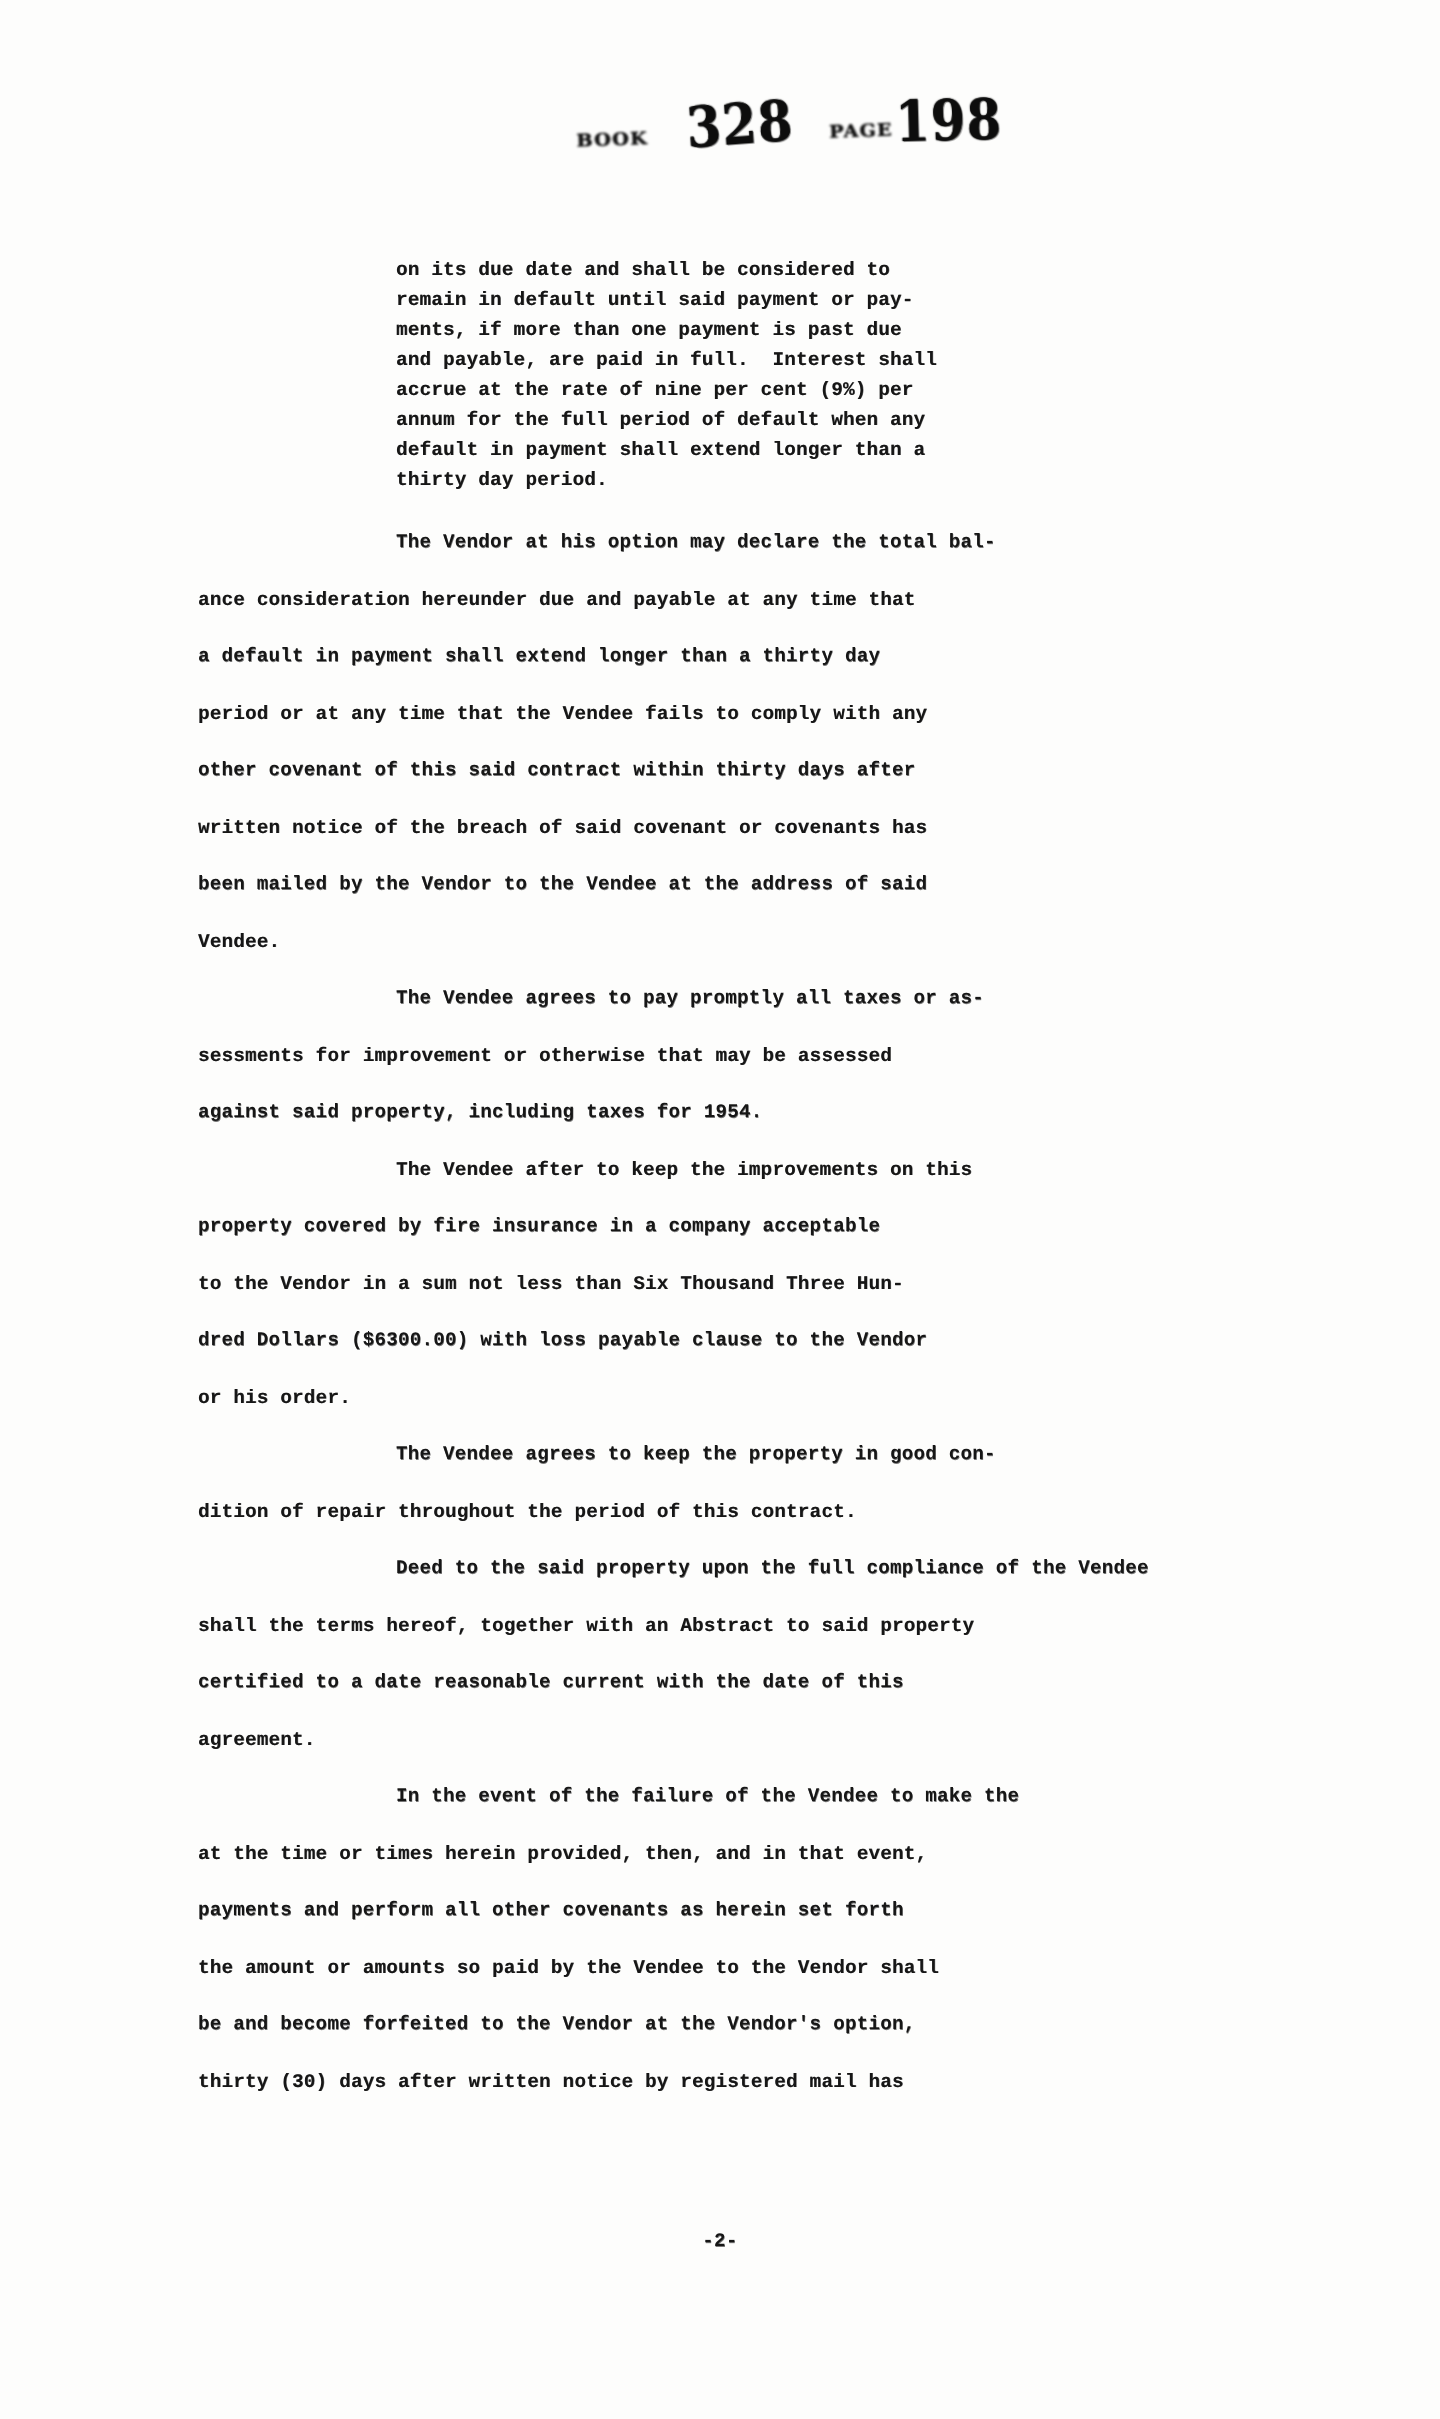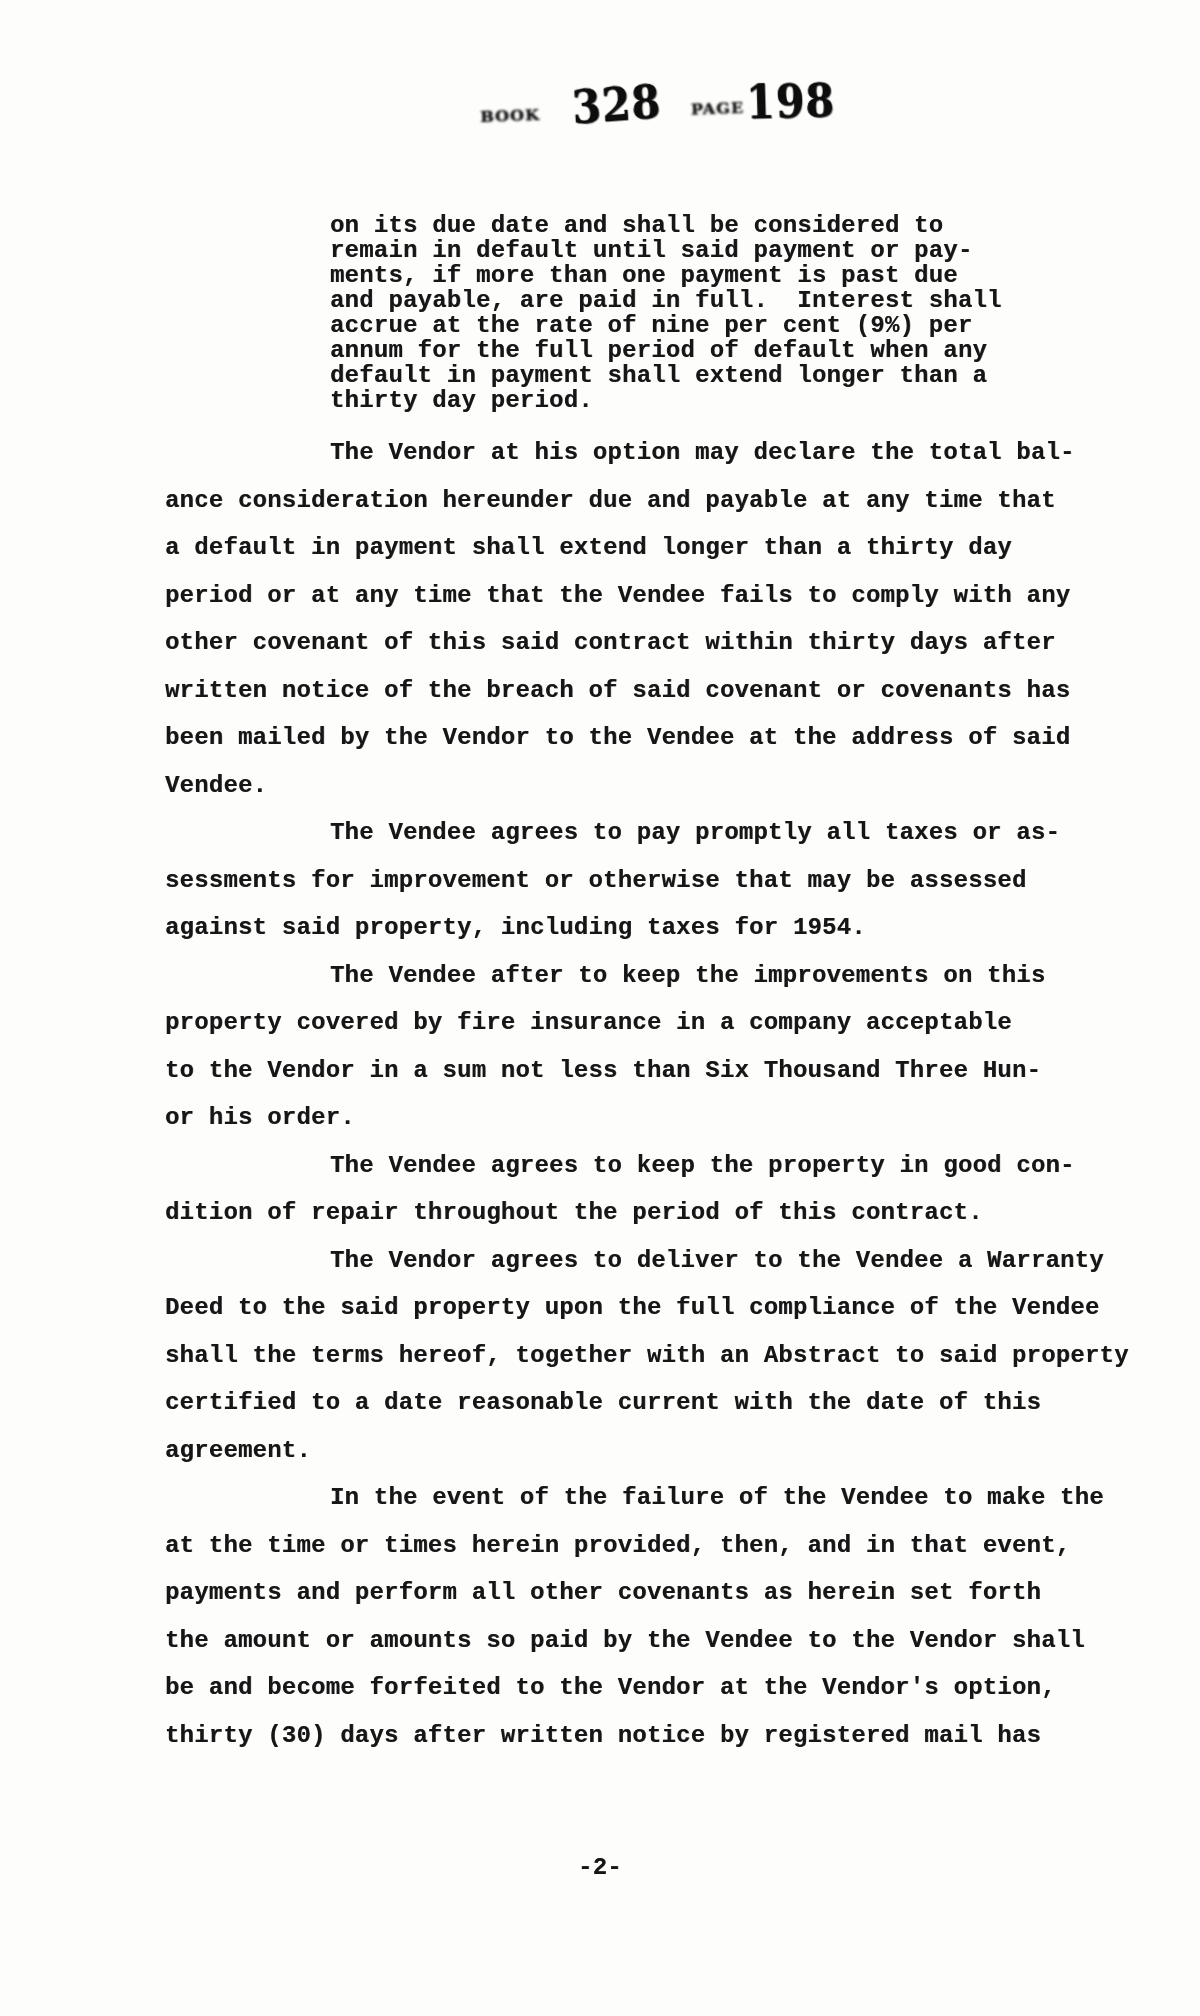"on its due date and" .typed-line { font-size: 24px -> 16px }
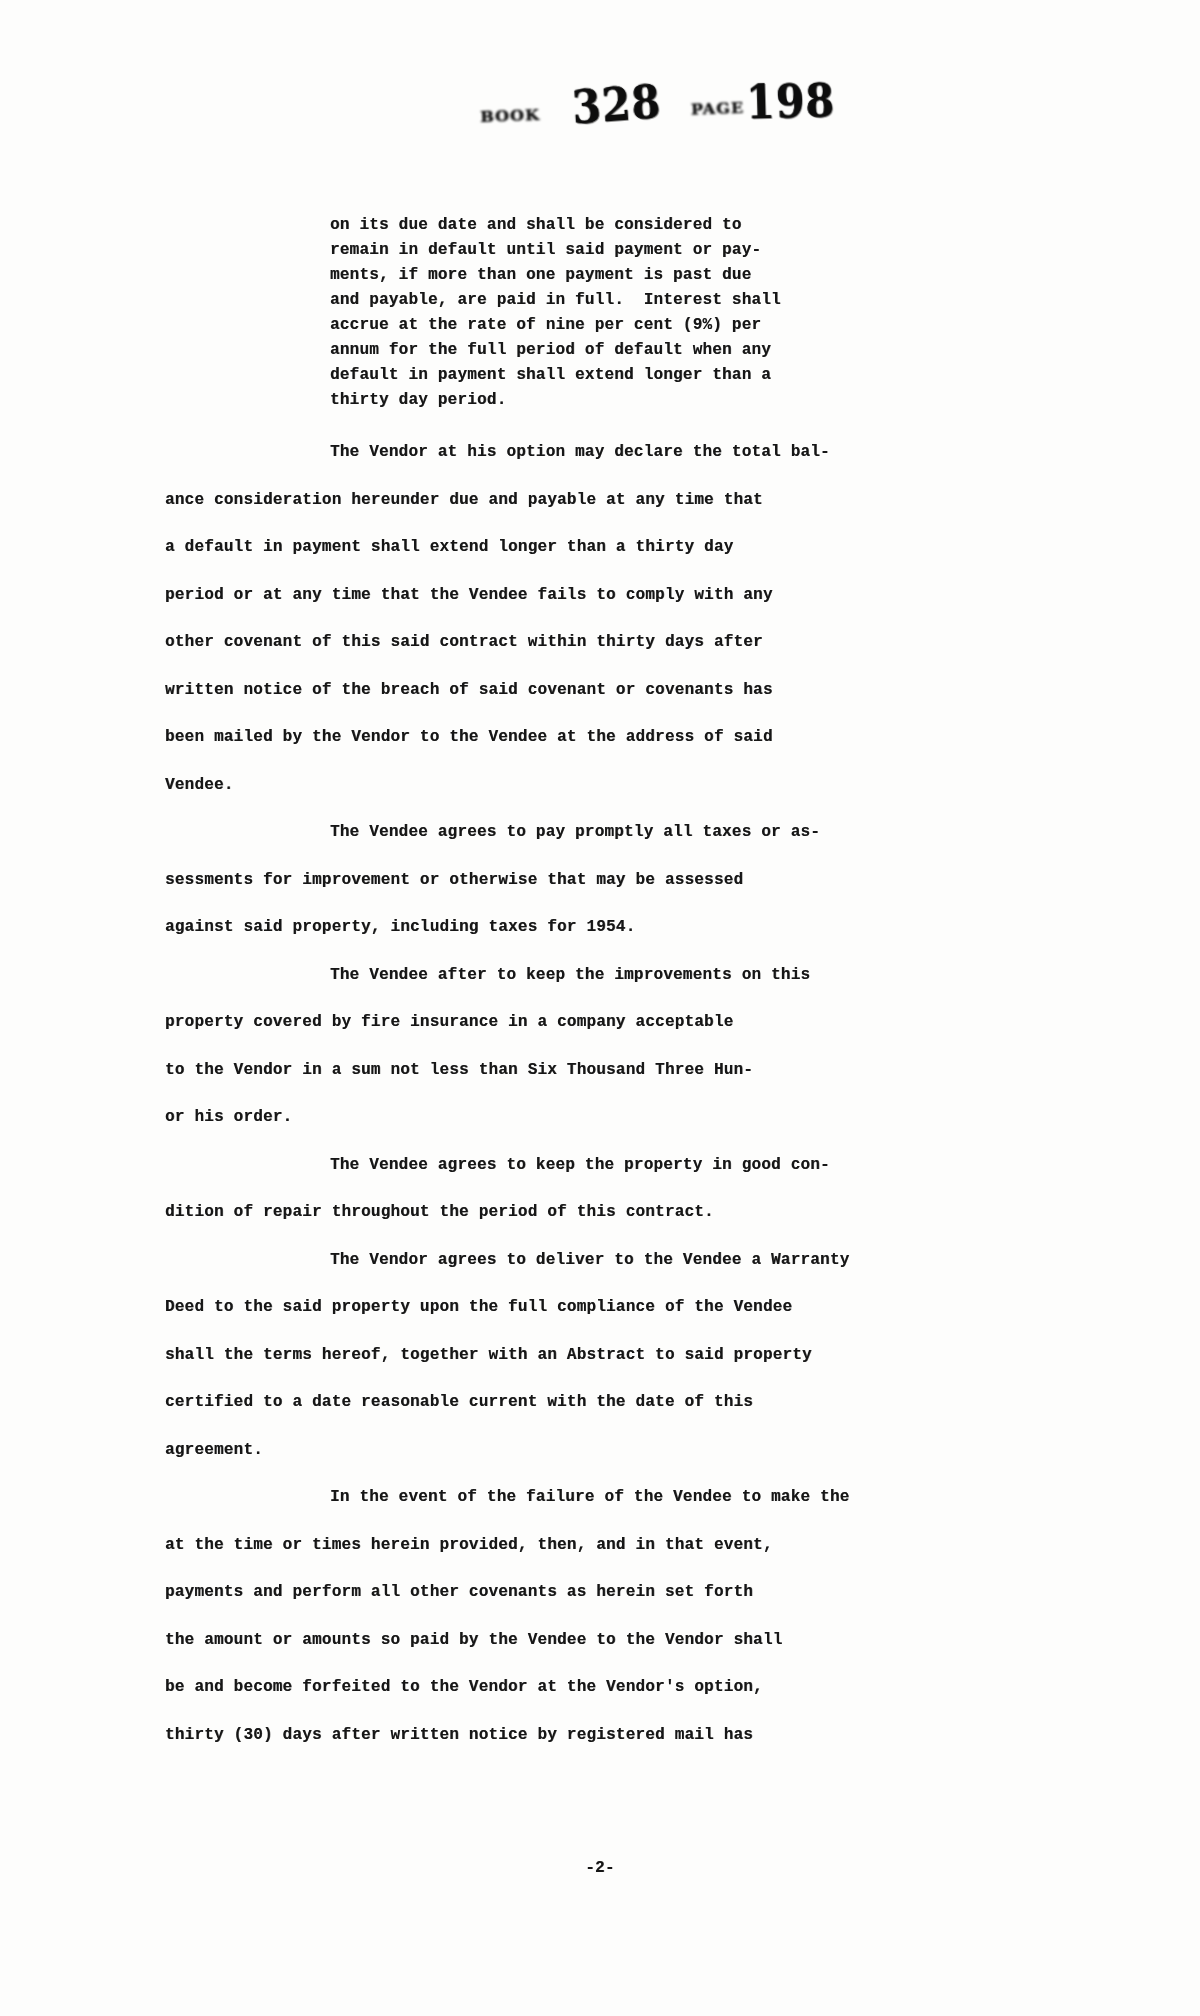"dred Dollars ($6300.00) with loss" div.typed-line { html: none -> <div>dred Dollars ($6300.00) with loss payable clause to the Vendor</div> }
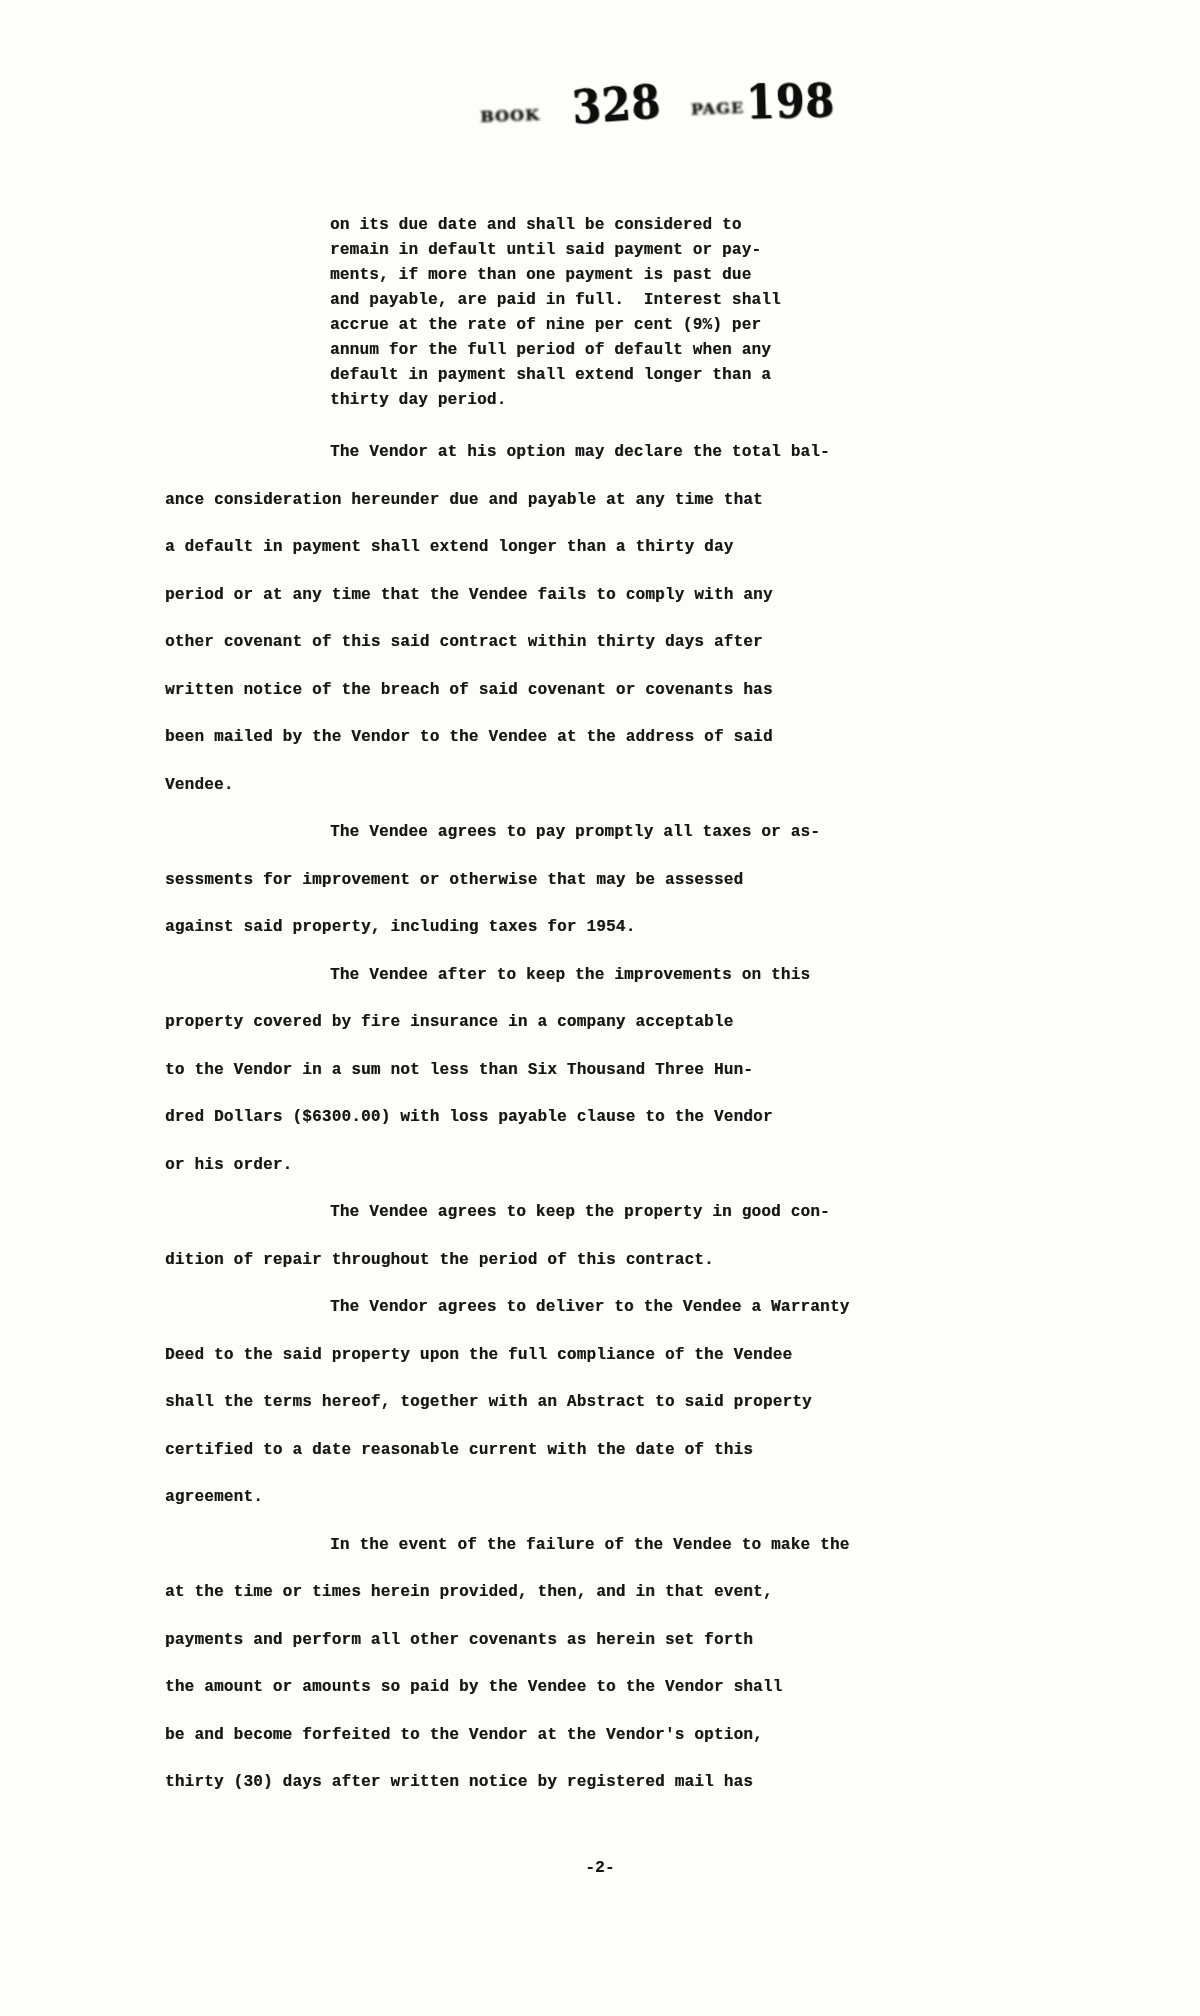"The Vendor agrees to deliver" div.typed-line { html: <div>The Vendor agrees to deliver to the Vendee a Warranty</div> -> none }
